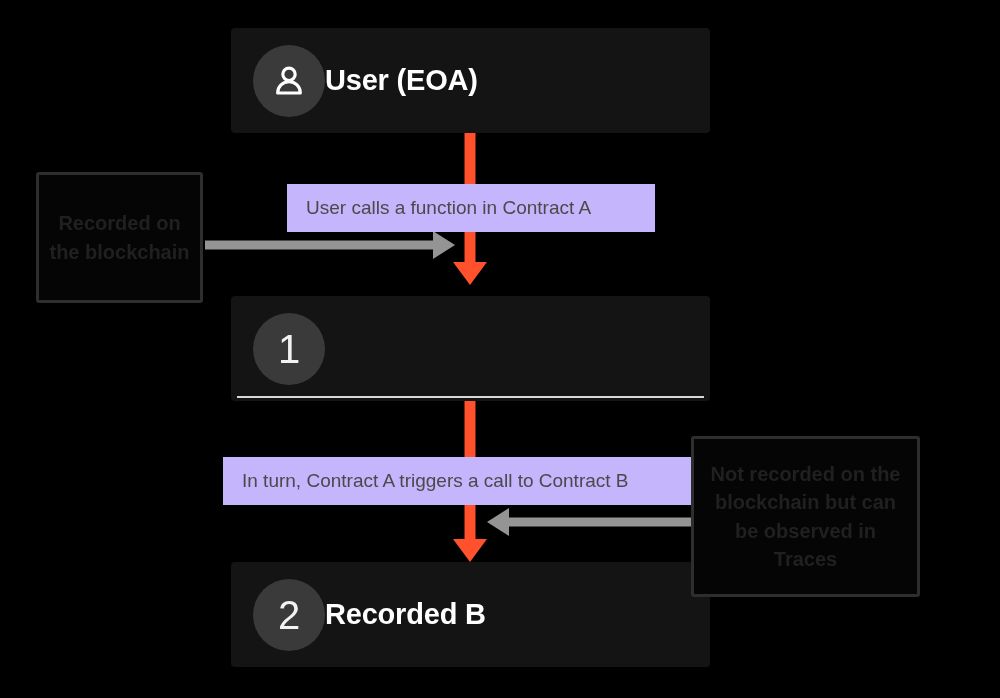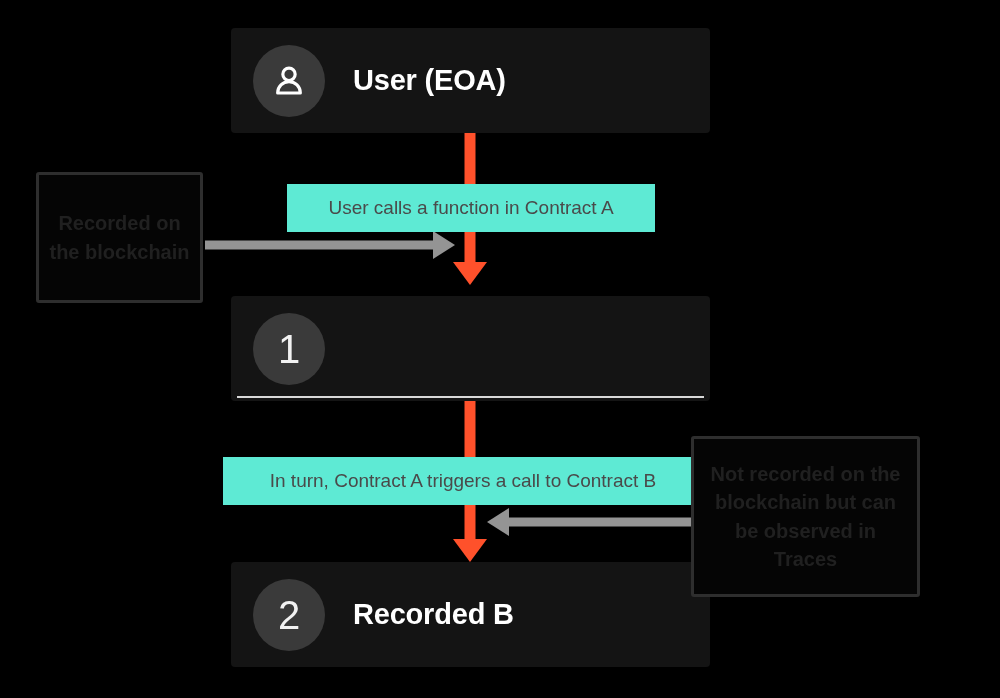"User (EOA)" .node-title { margin-left: 28px -> none }
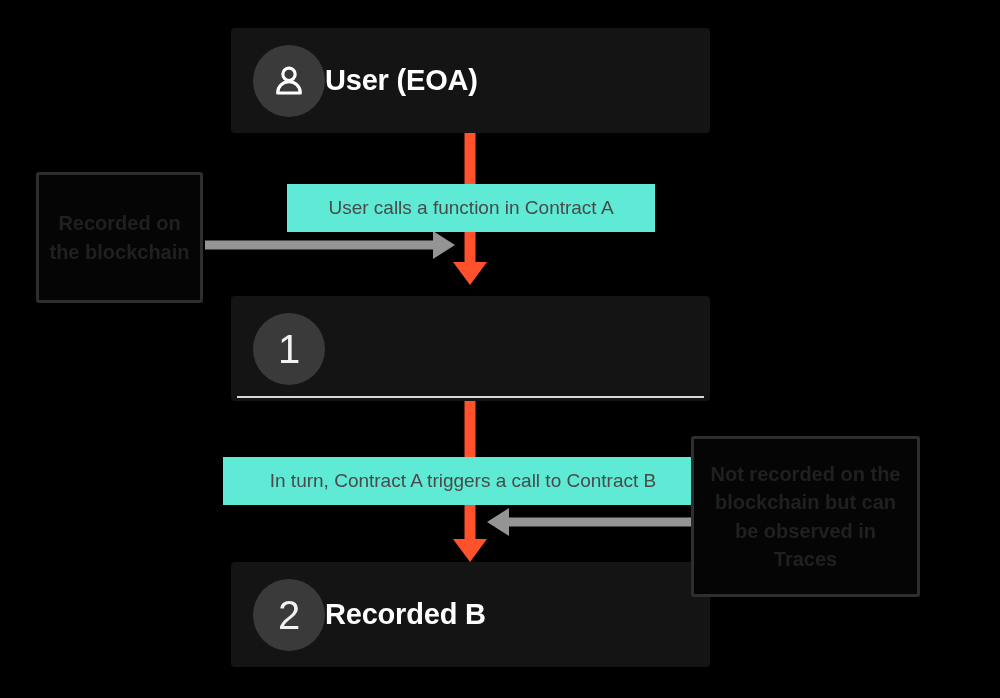"User calls a function in" .caption { background: #5eead4 -> #c4b5fd; justify-content: center -> none }
